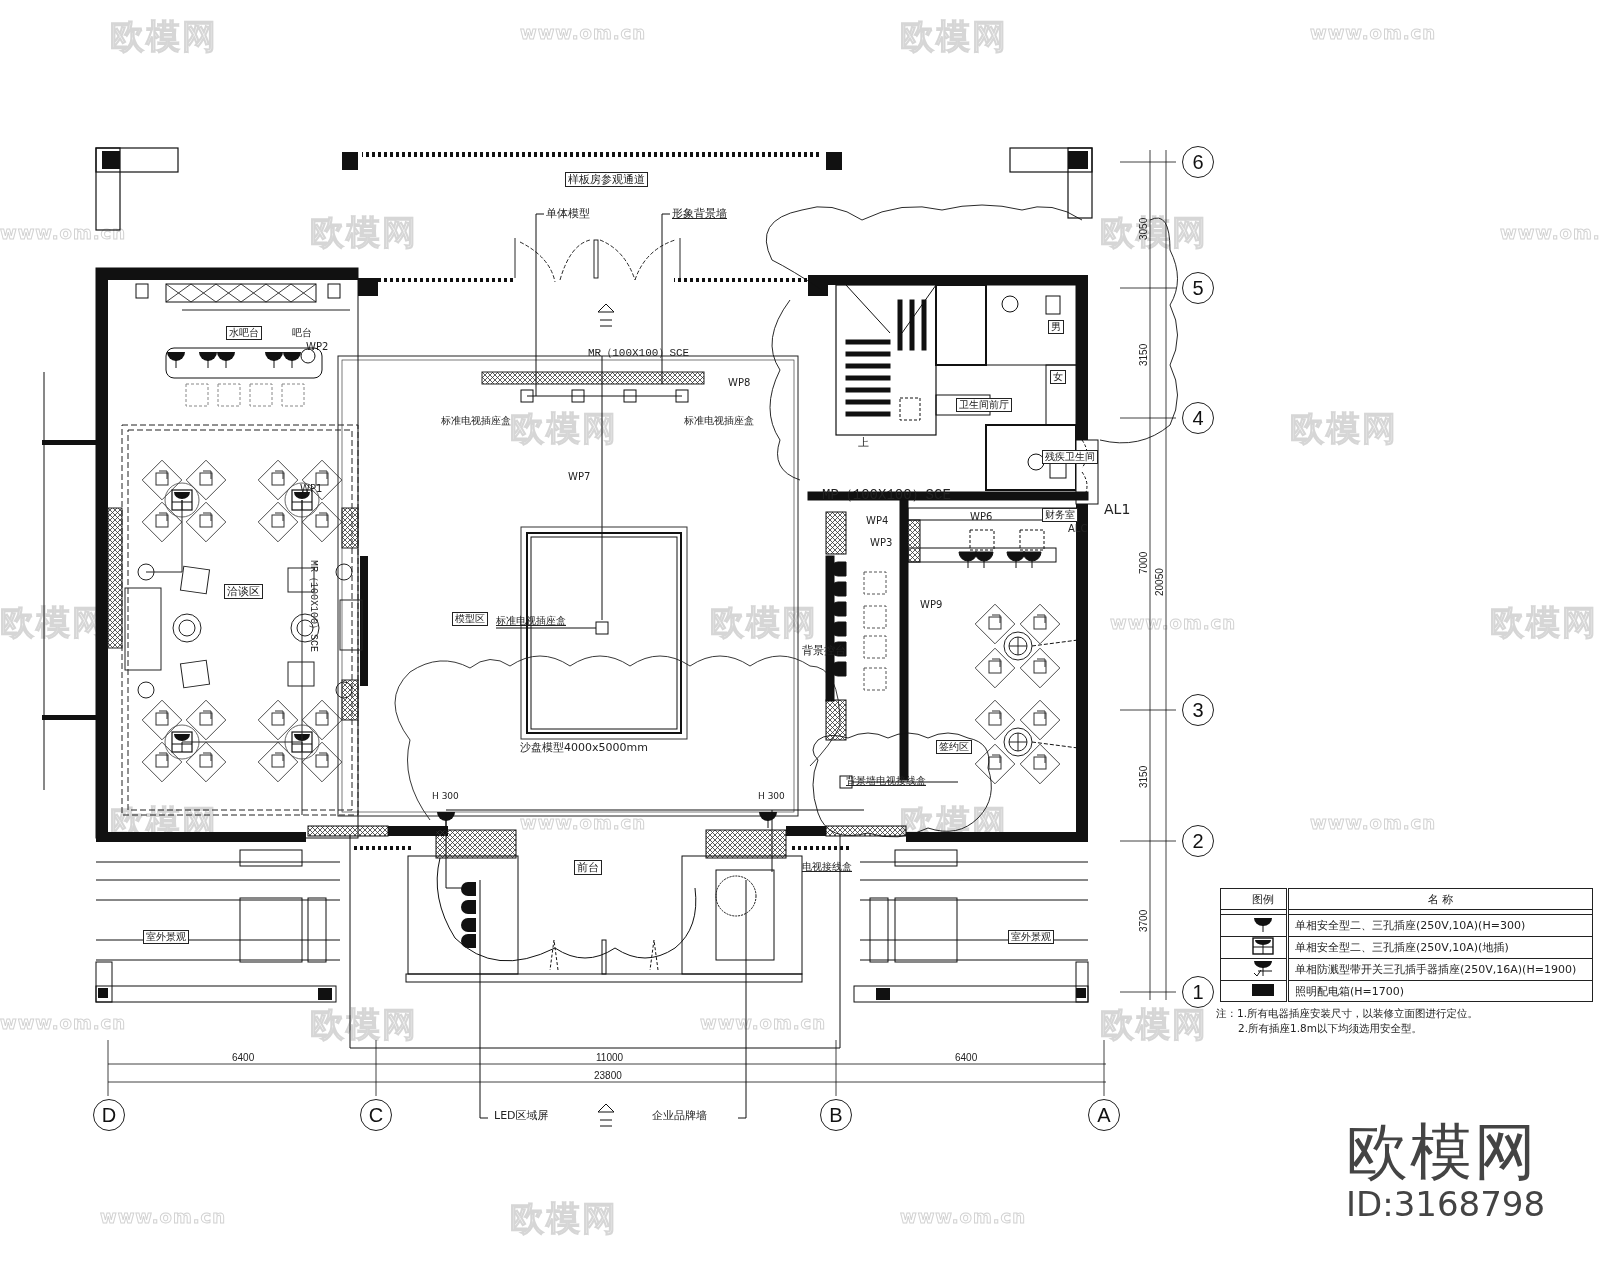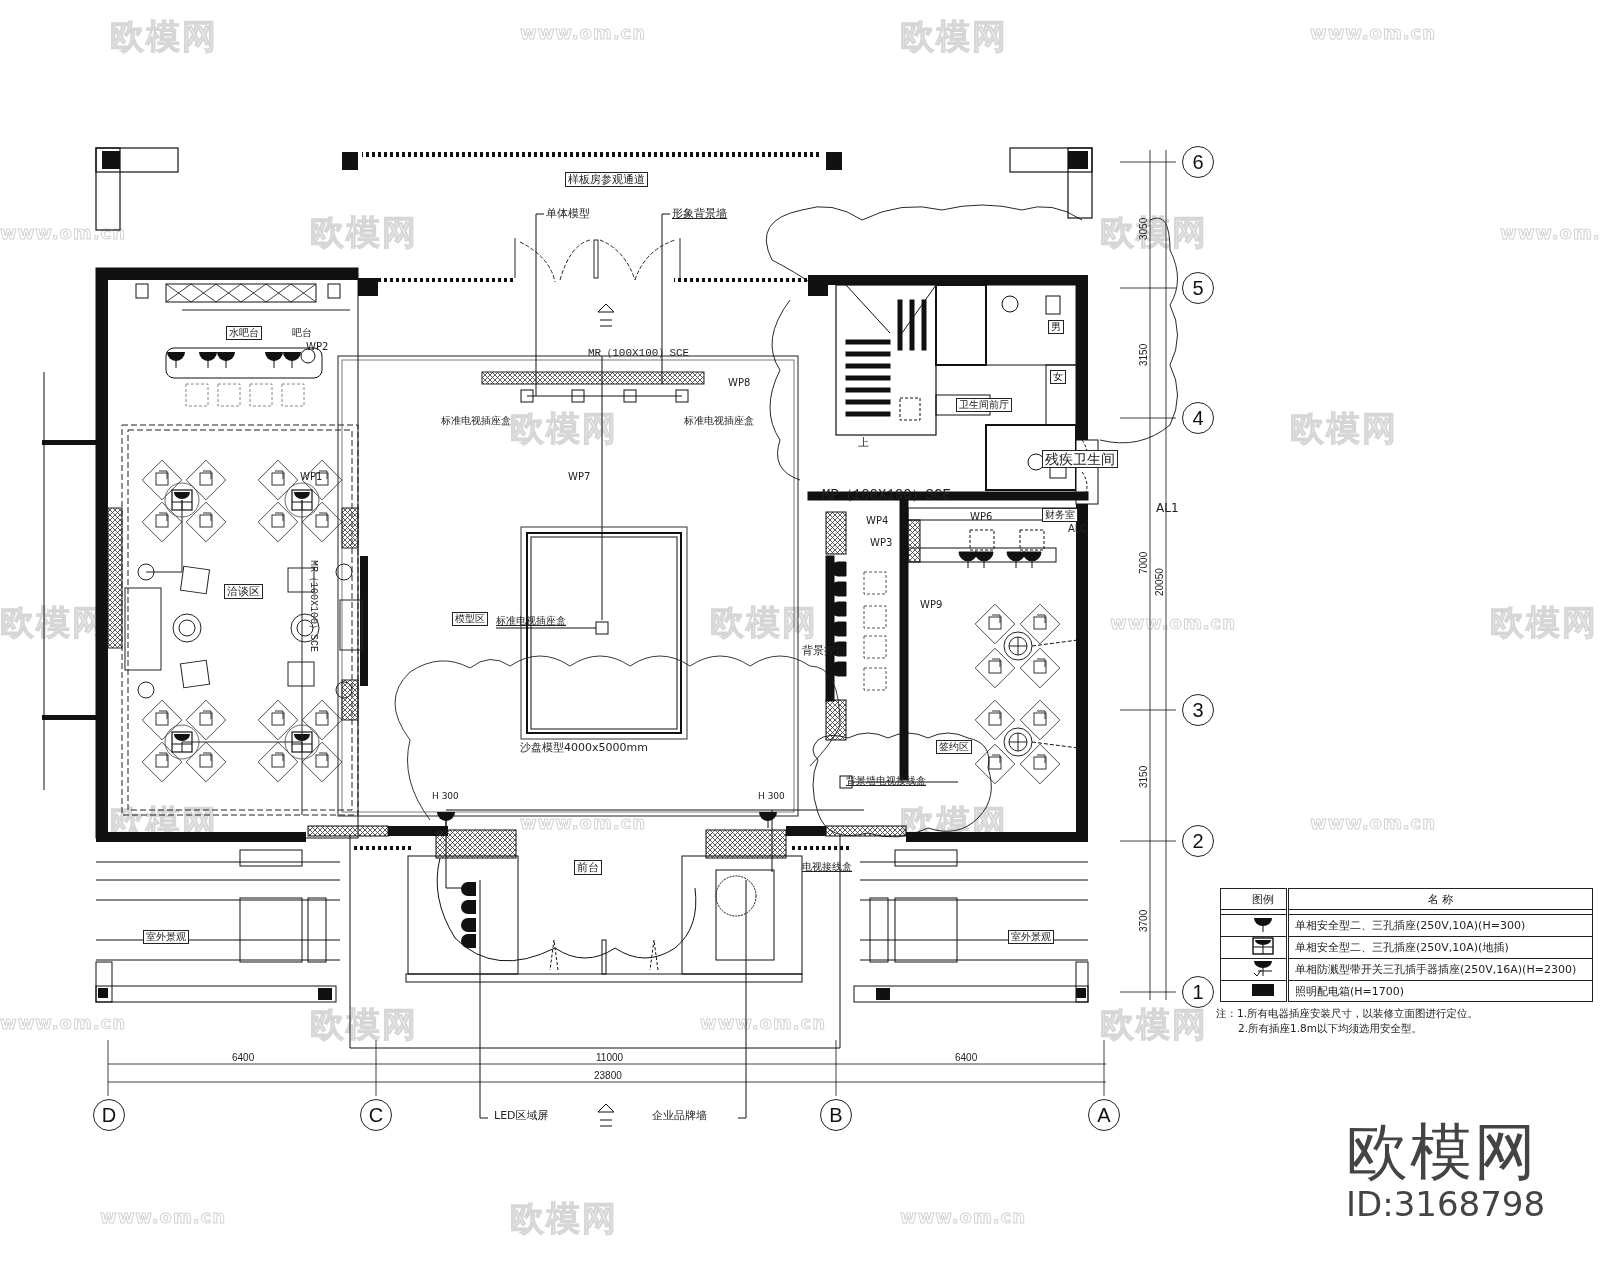"残疾卫生间" div.lbl { font-size: 14px -> 10px }
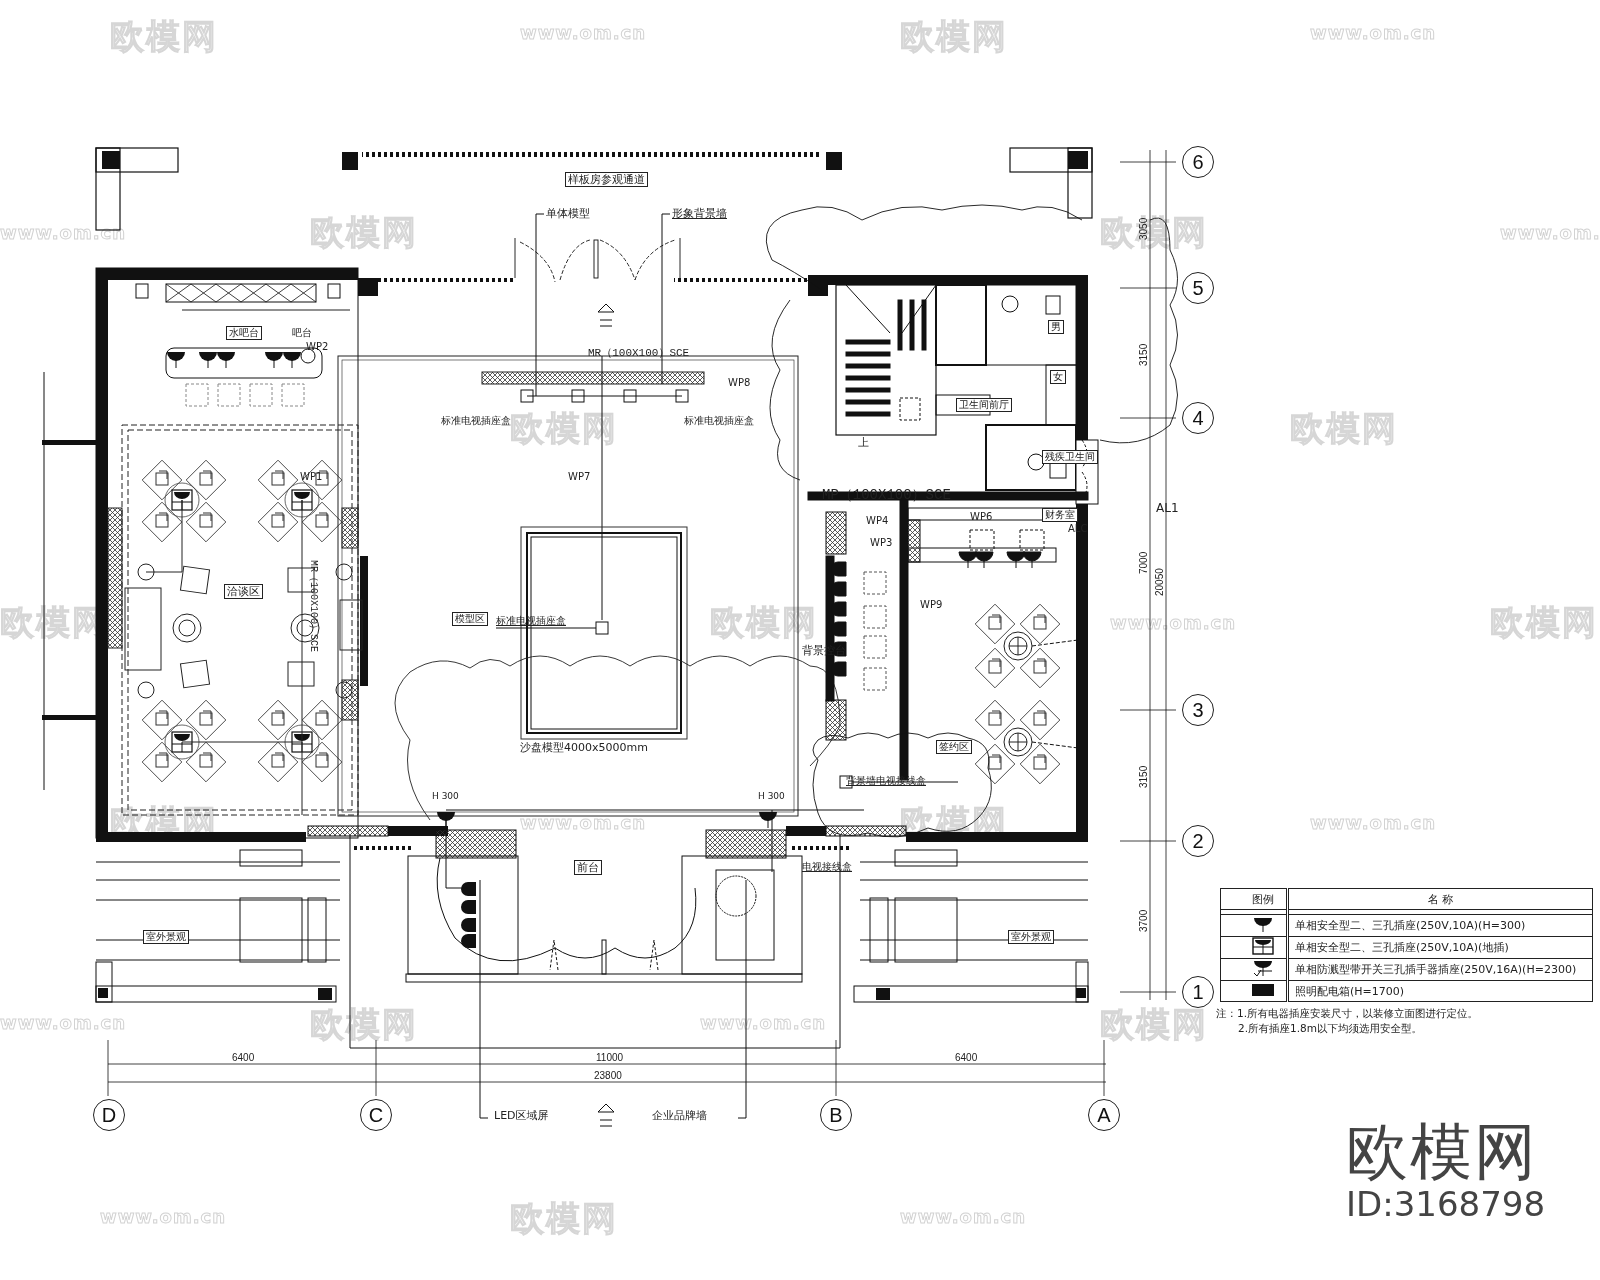"WP1" div.lbl { top: 472px -> 484px }
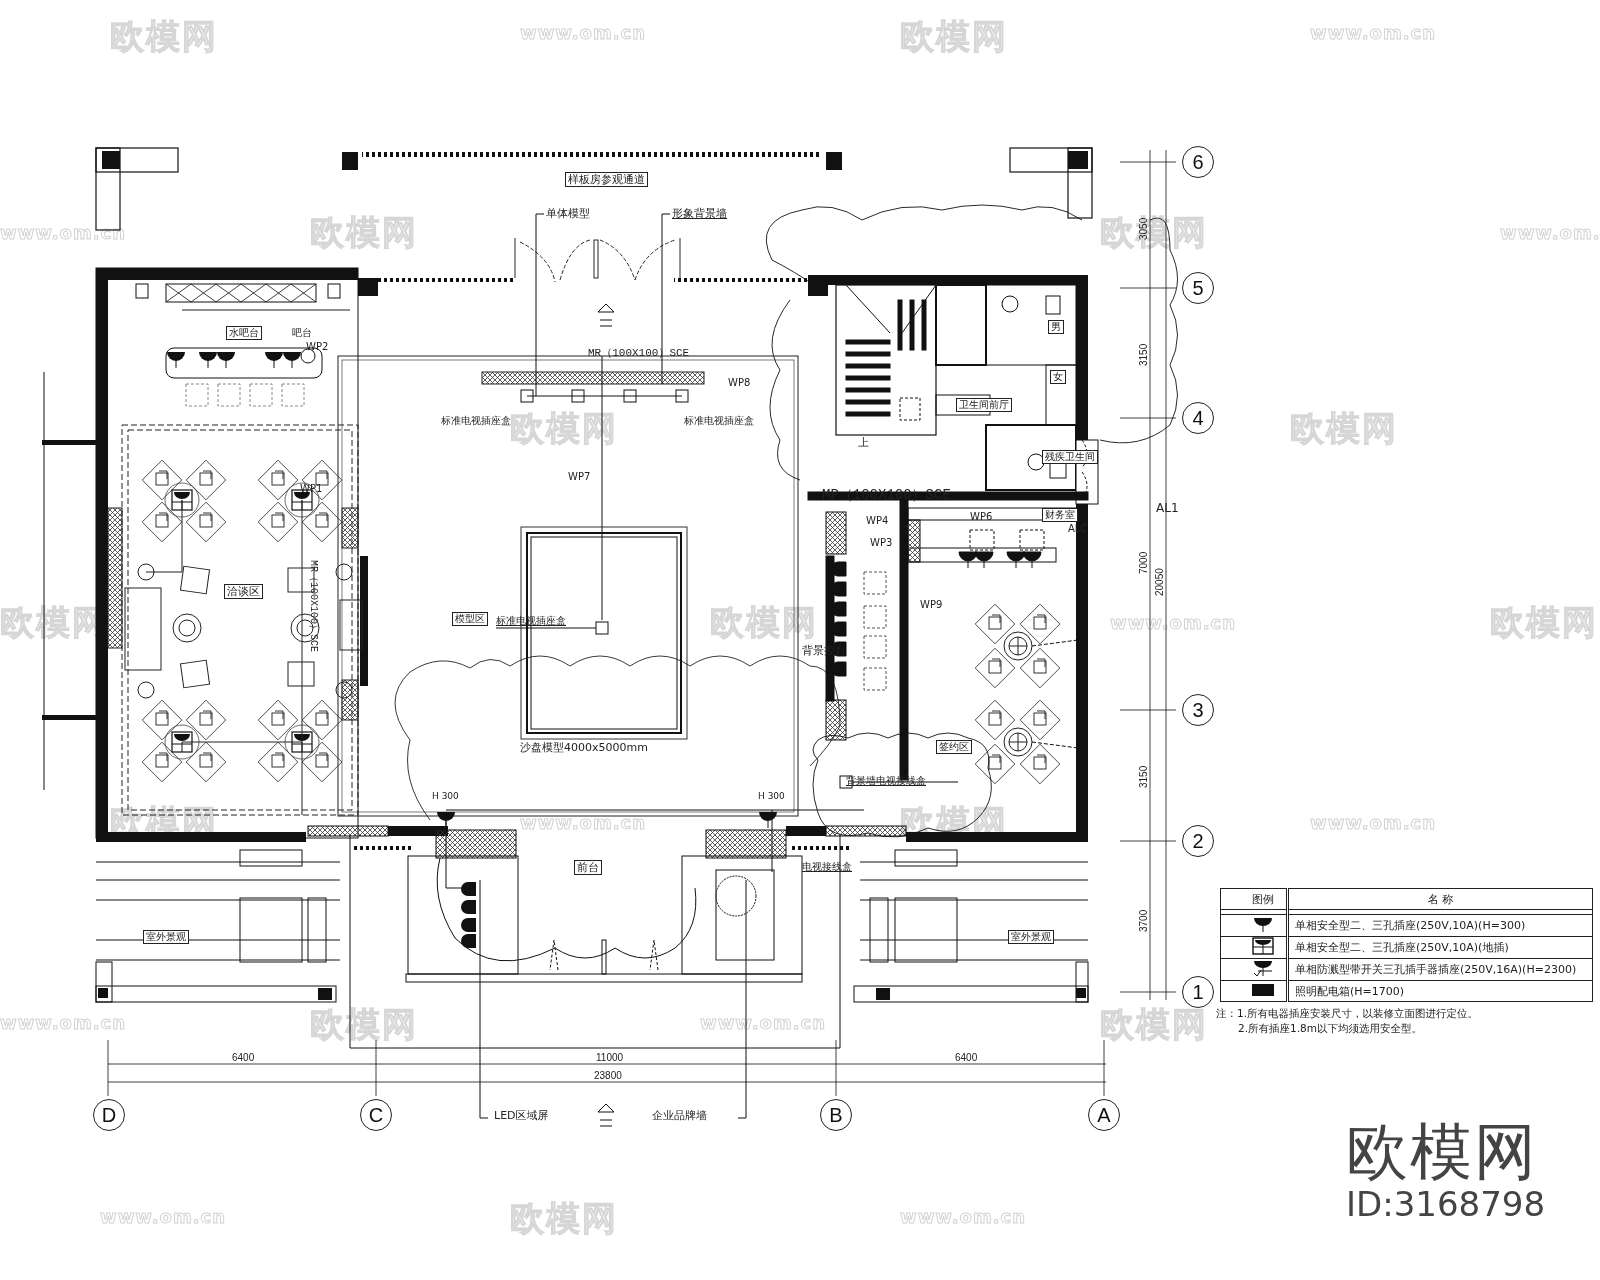"AL1" div.lbl { font-size: 12px -> 14px; left: 1156px -> 1104px }
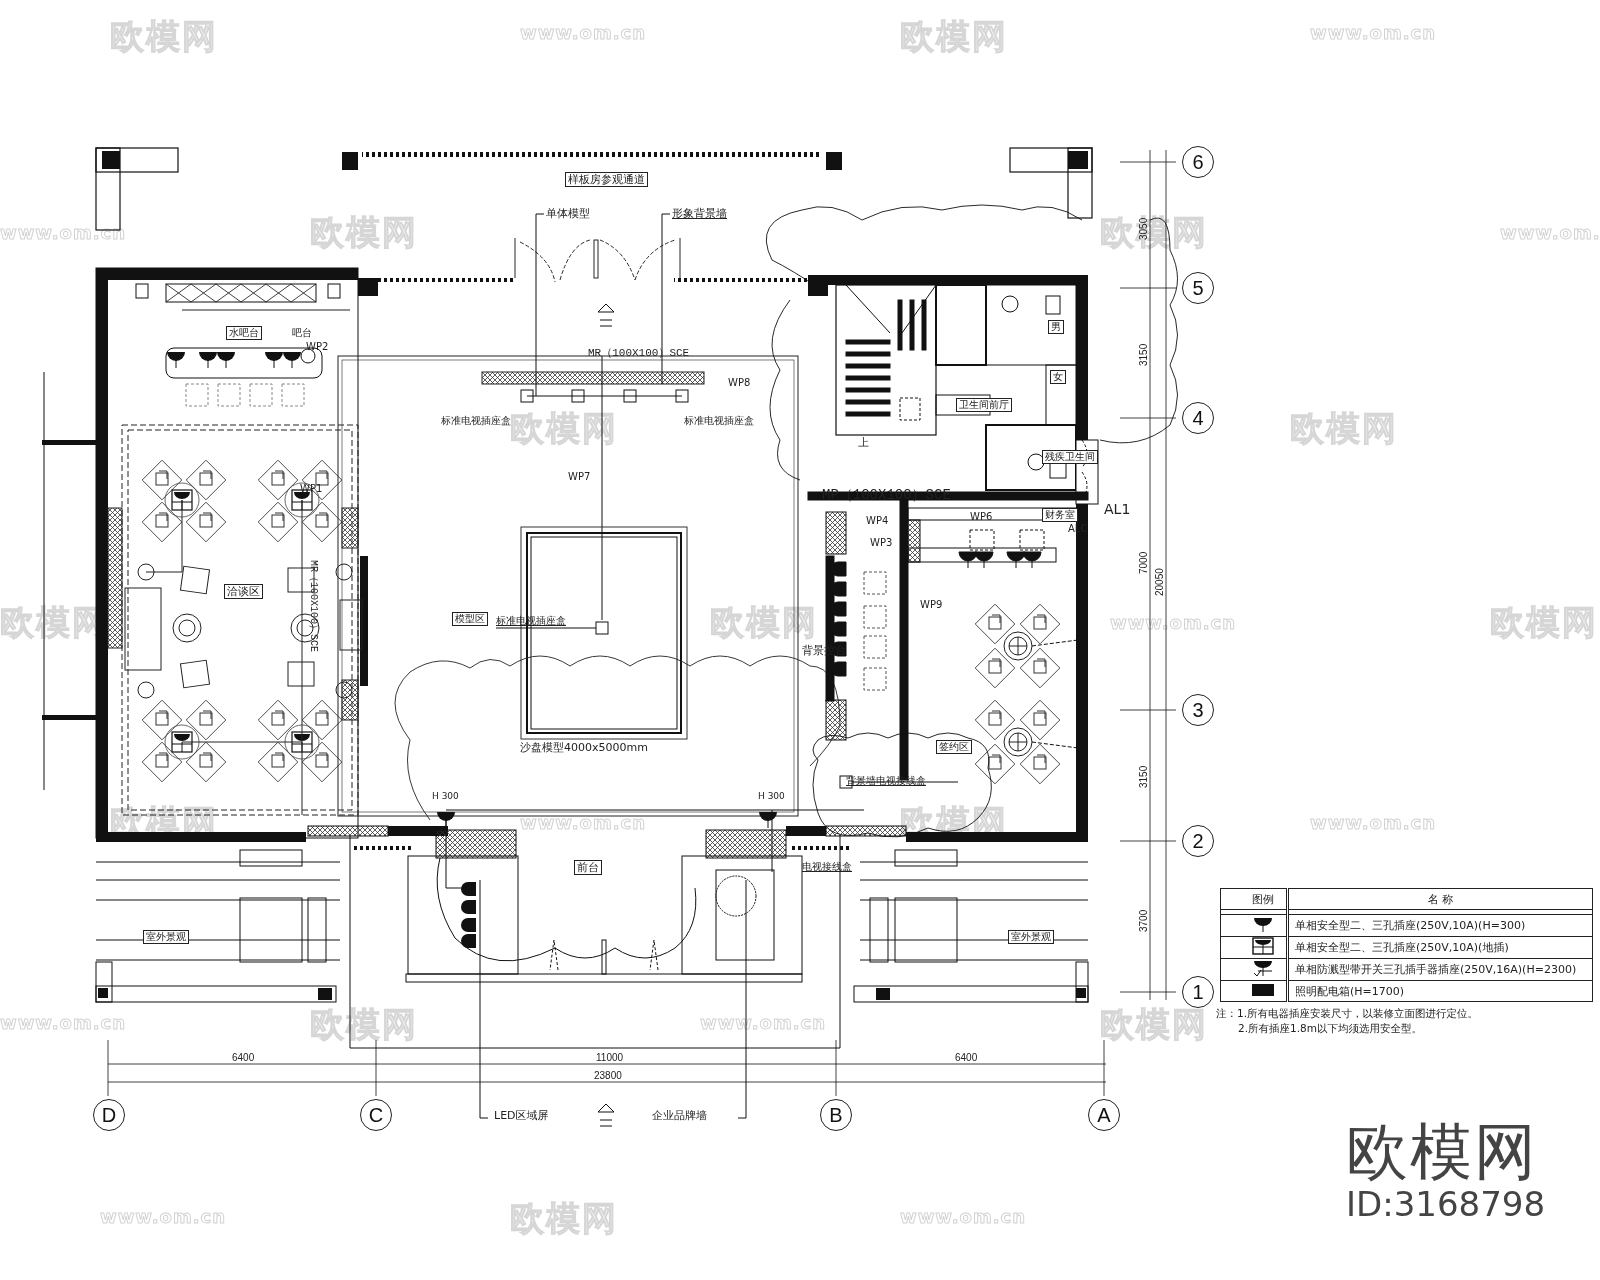"单相防溅型带开关三孔插手器插座(250V,16A)(H=2300)" td { text: 2300 -> 1900 }
